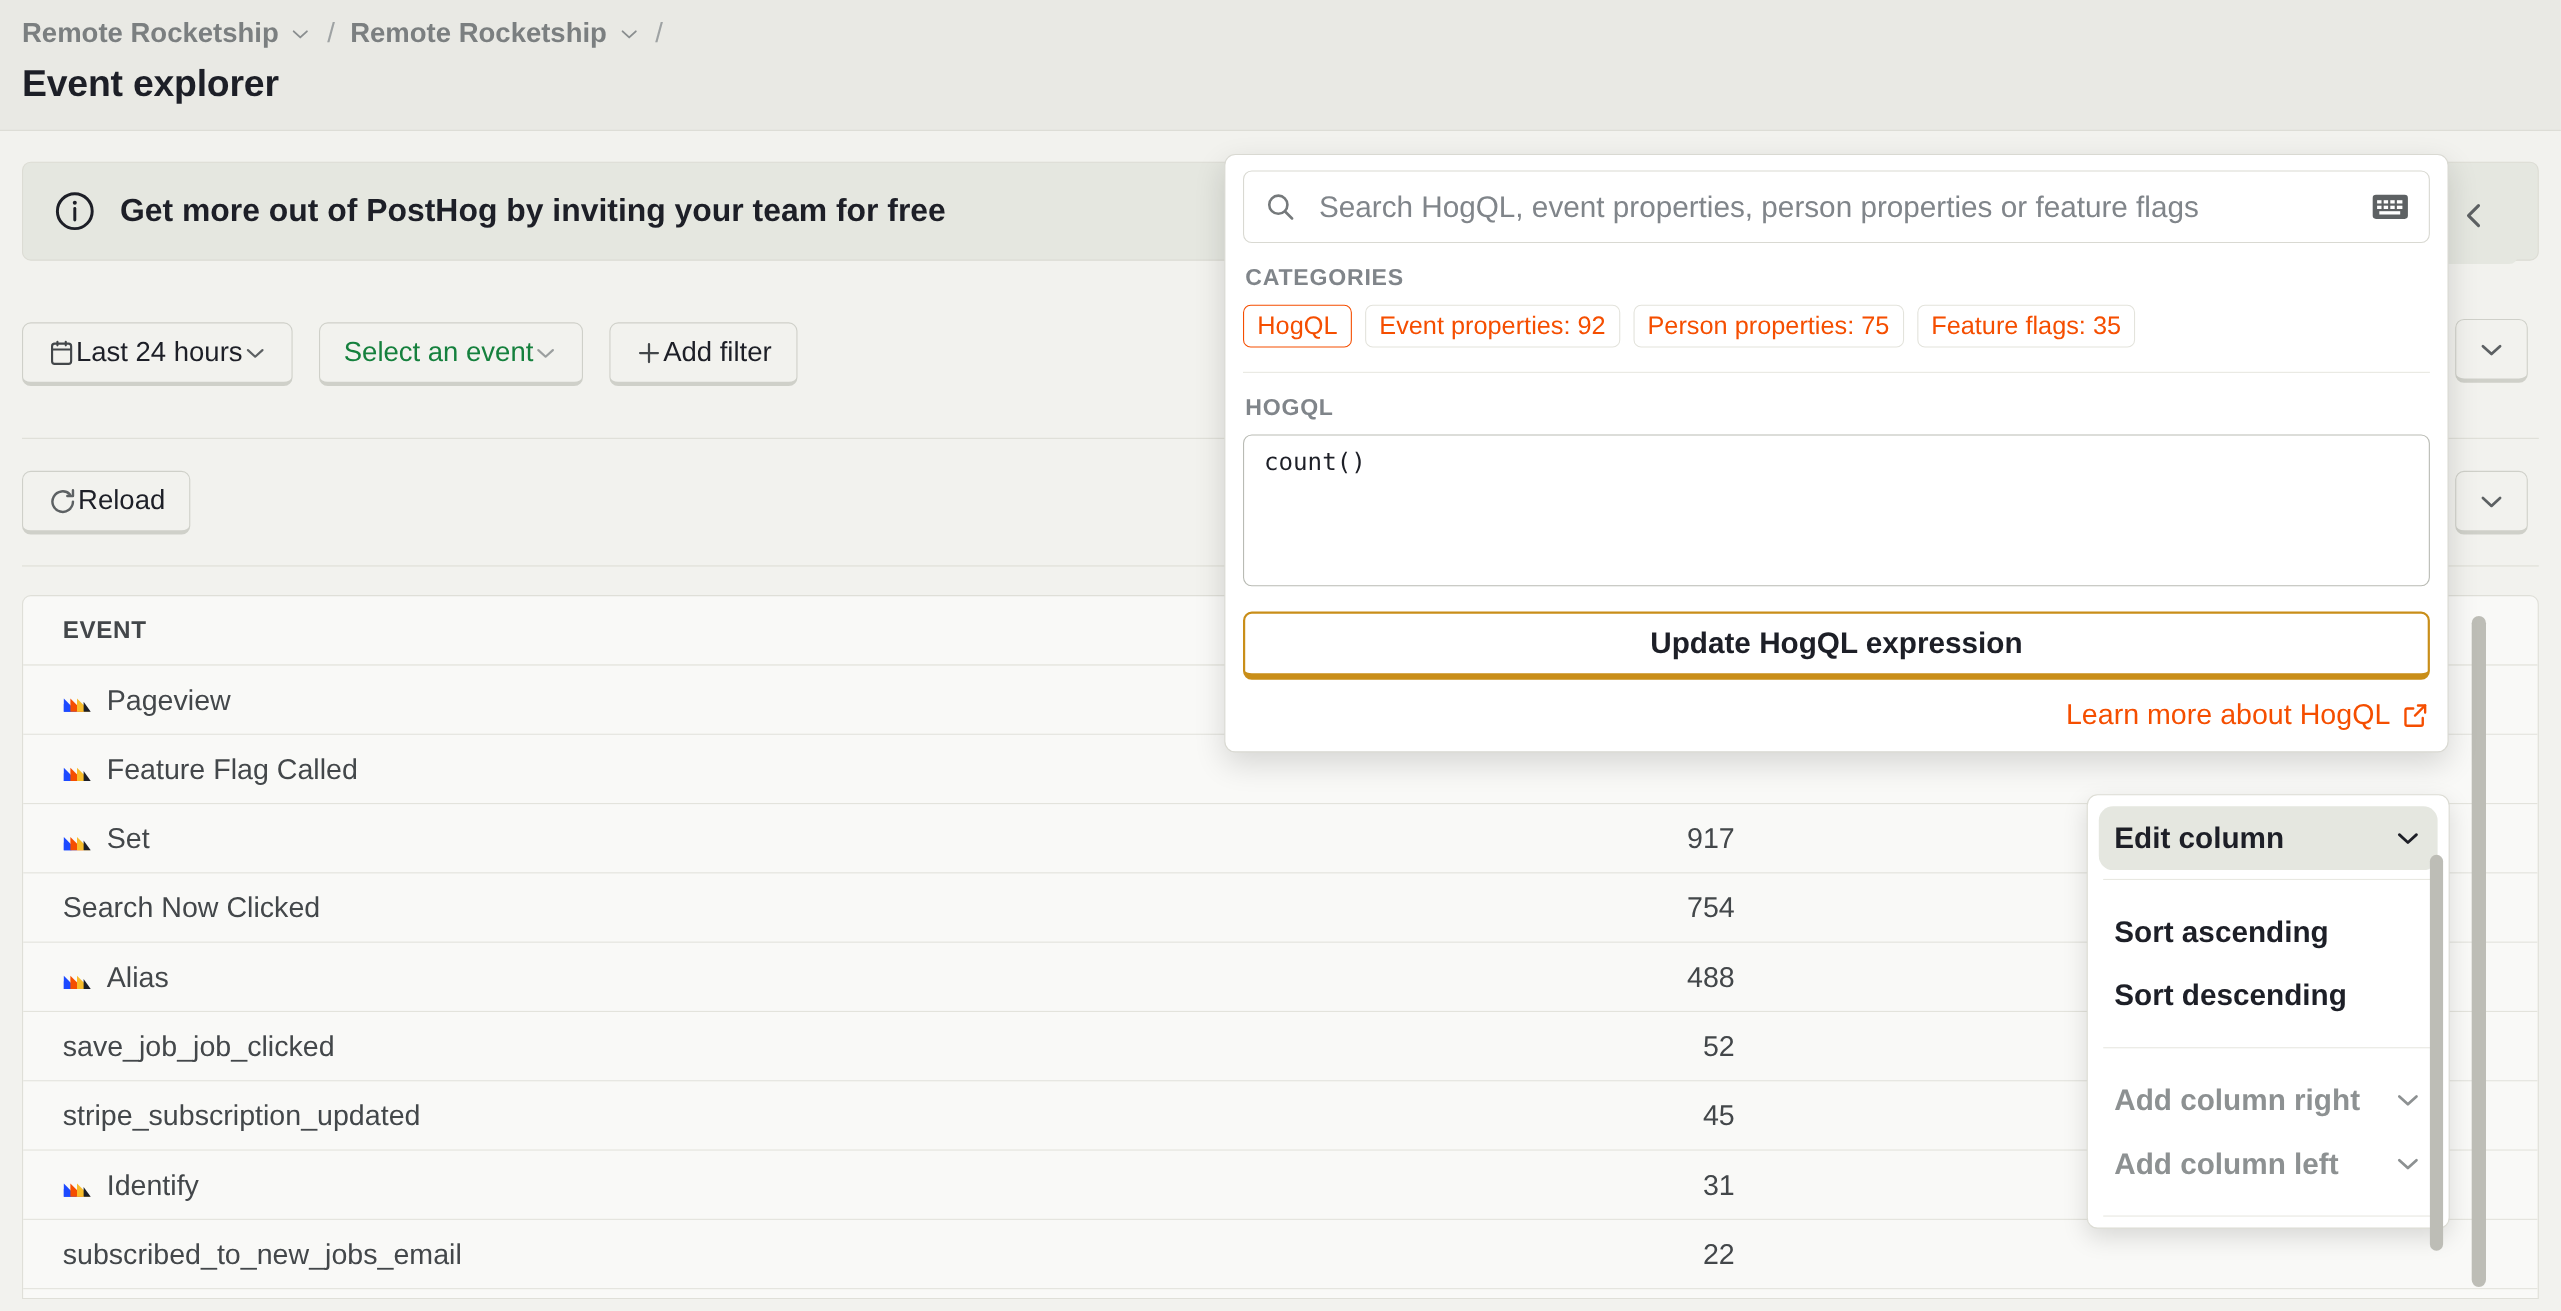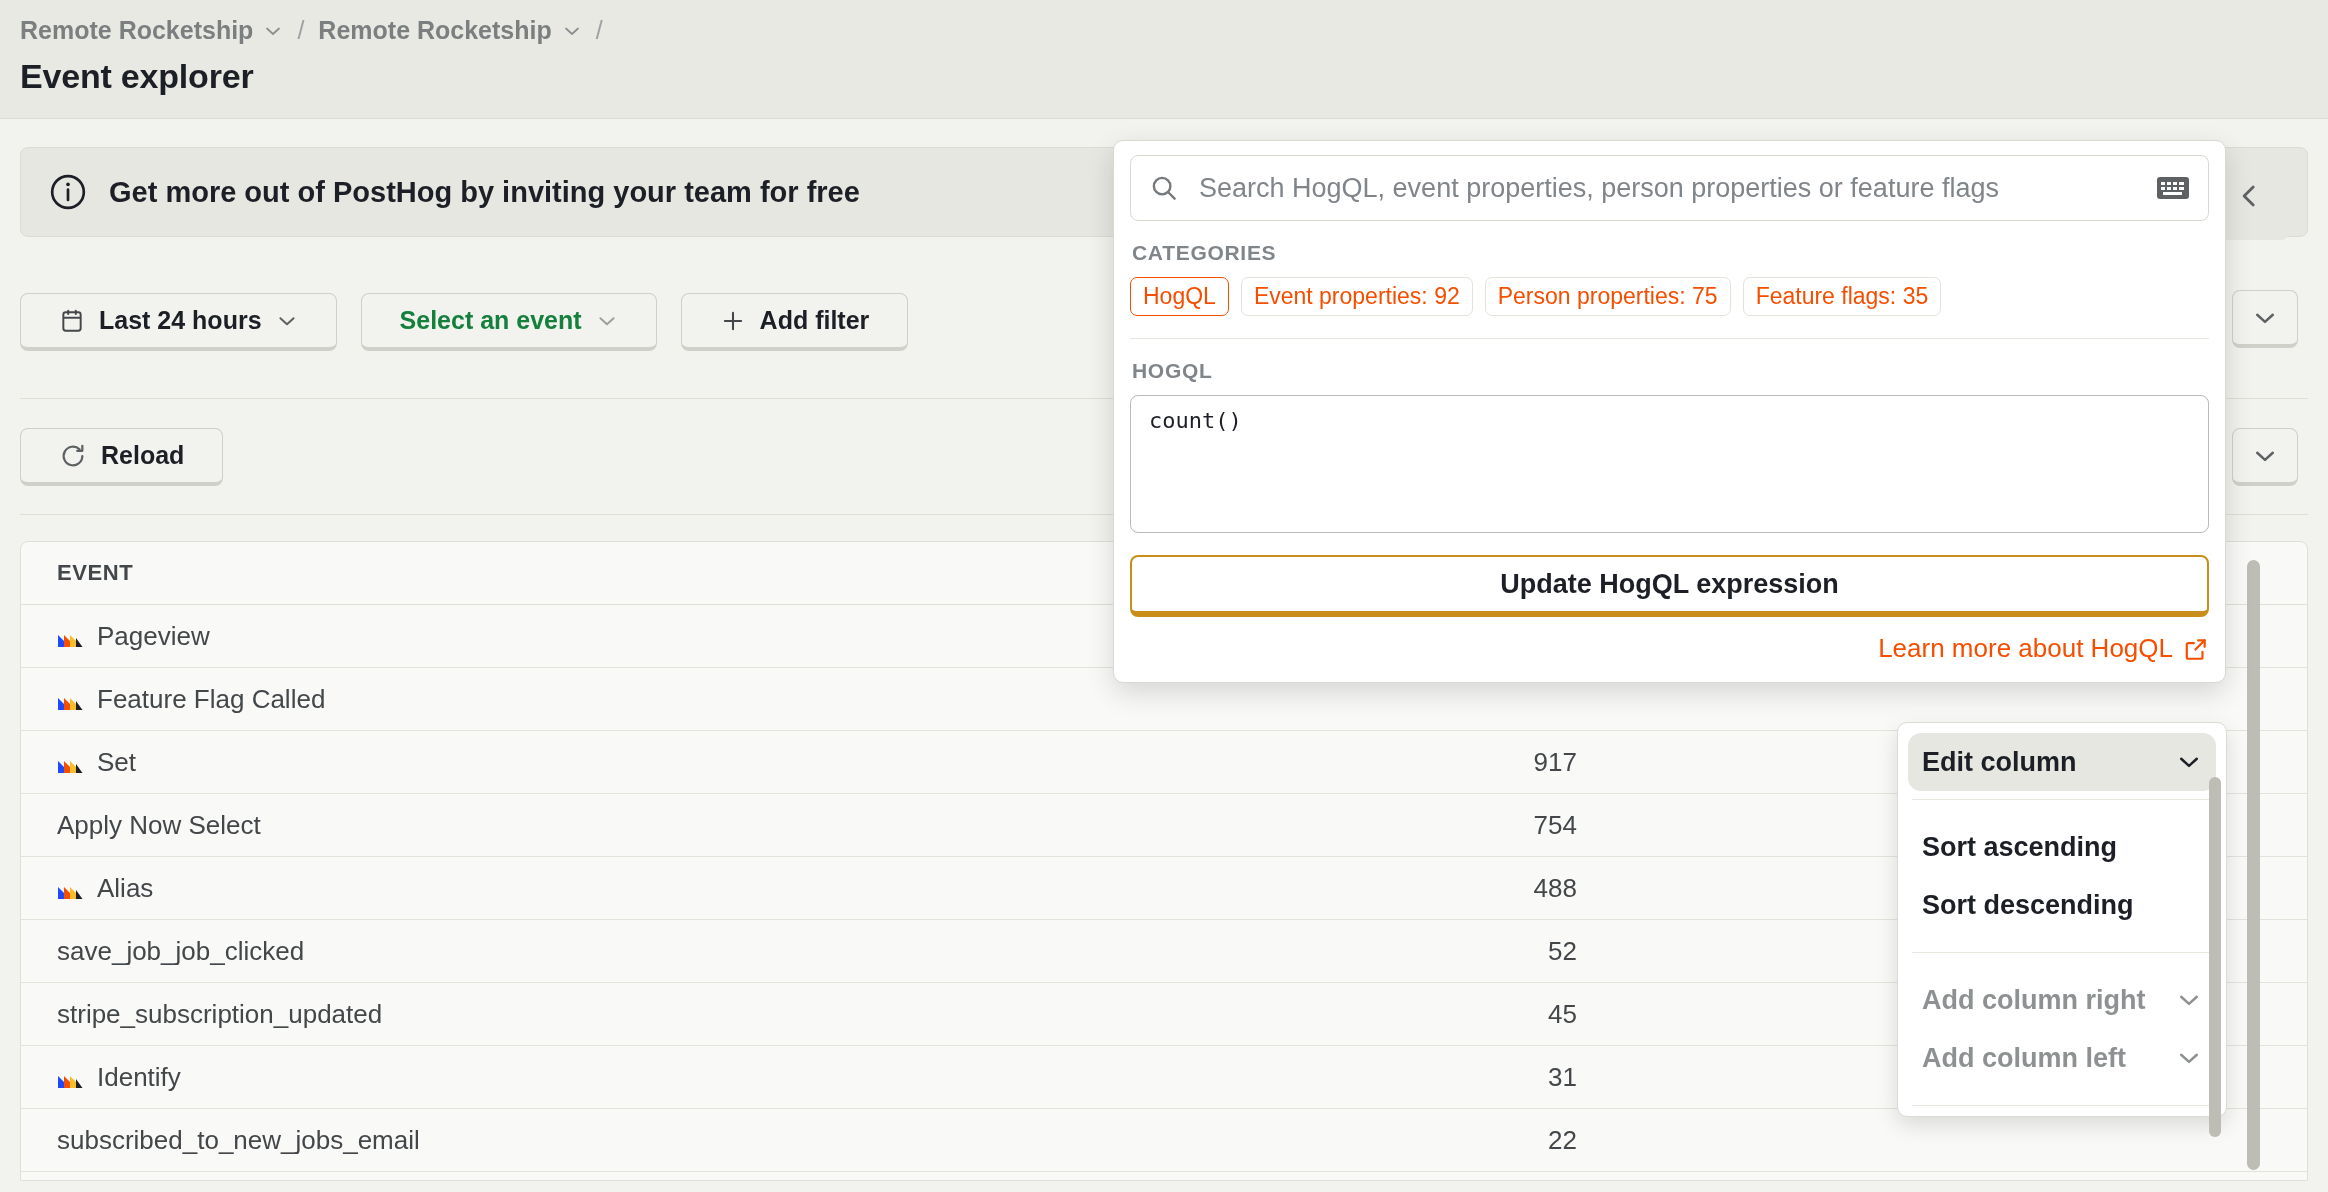"Last 24 hours" .btn { font-weight: 700 -> 400; gap: 14px -> none; padding: 0 38px -> 0 22px }
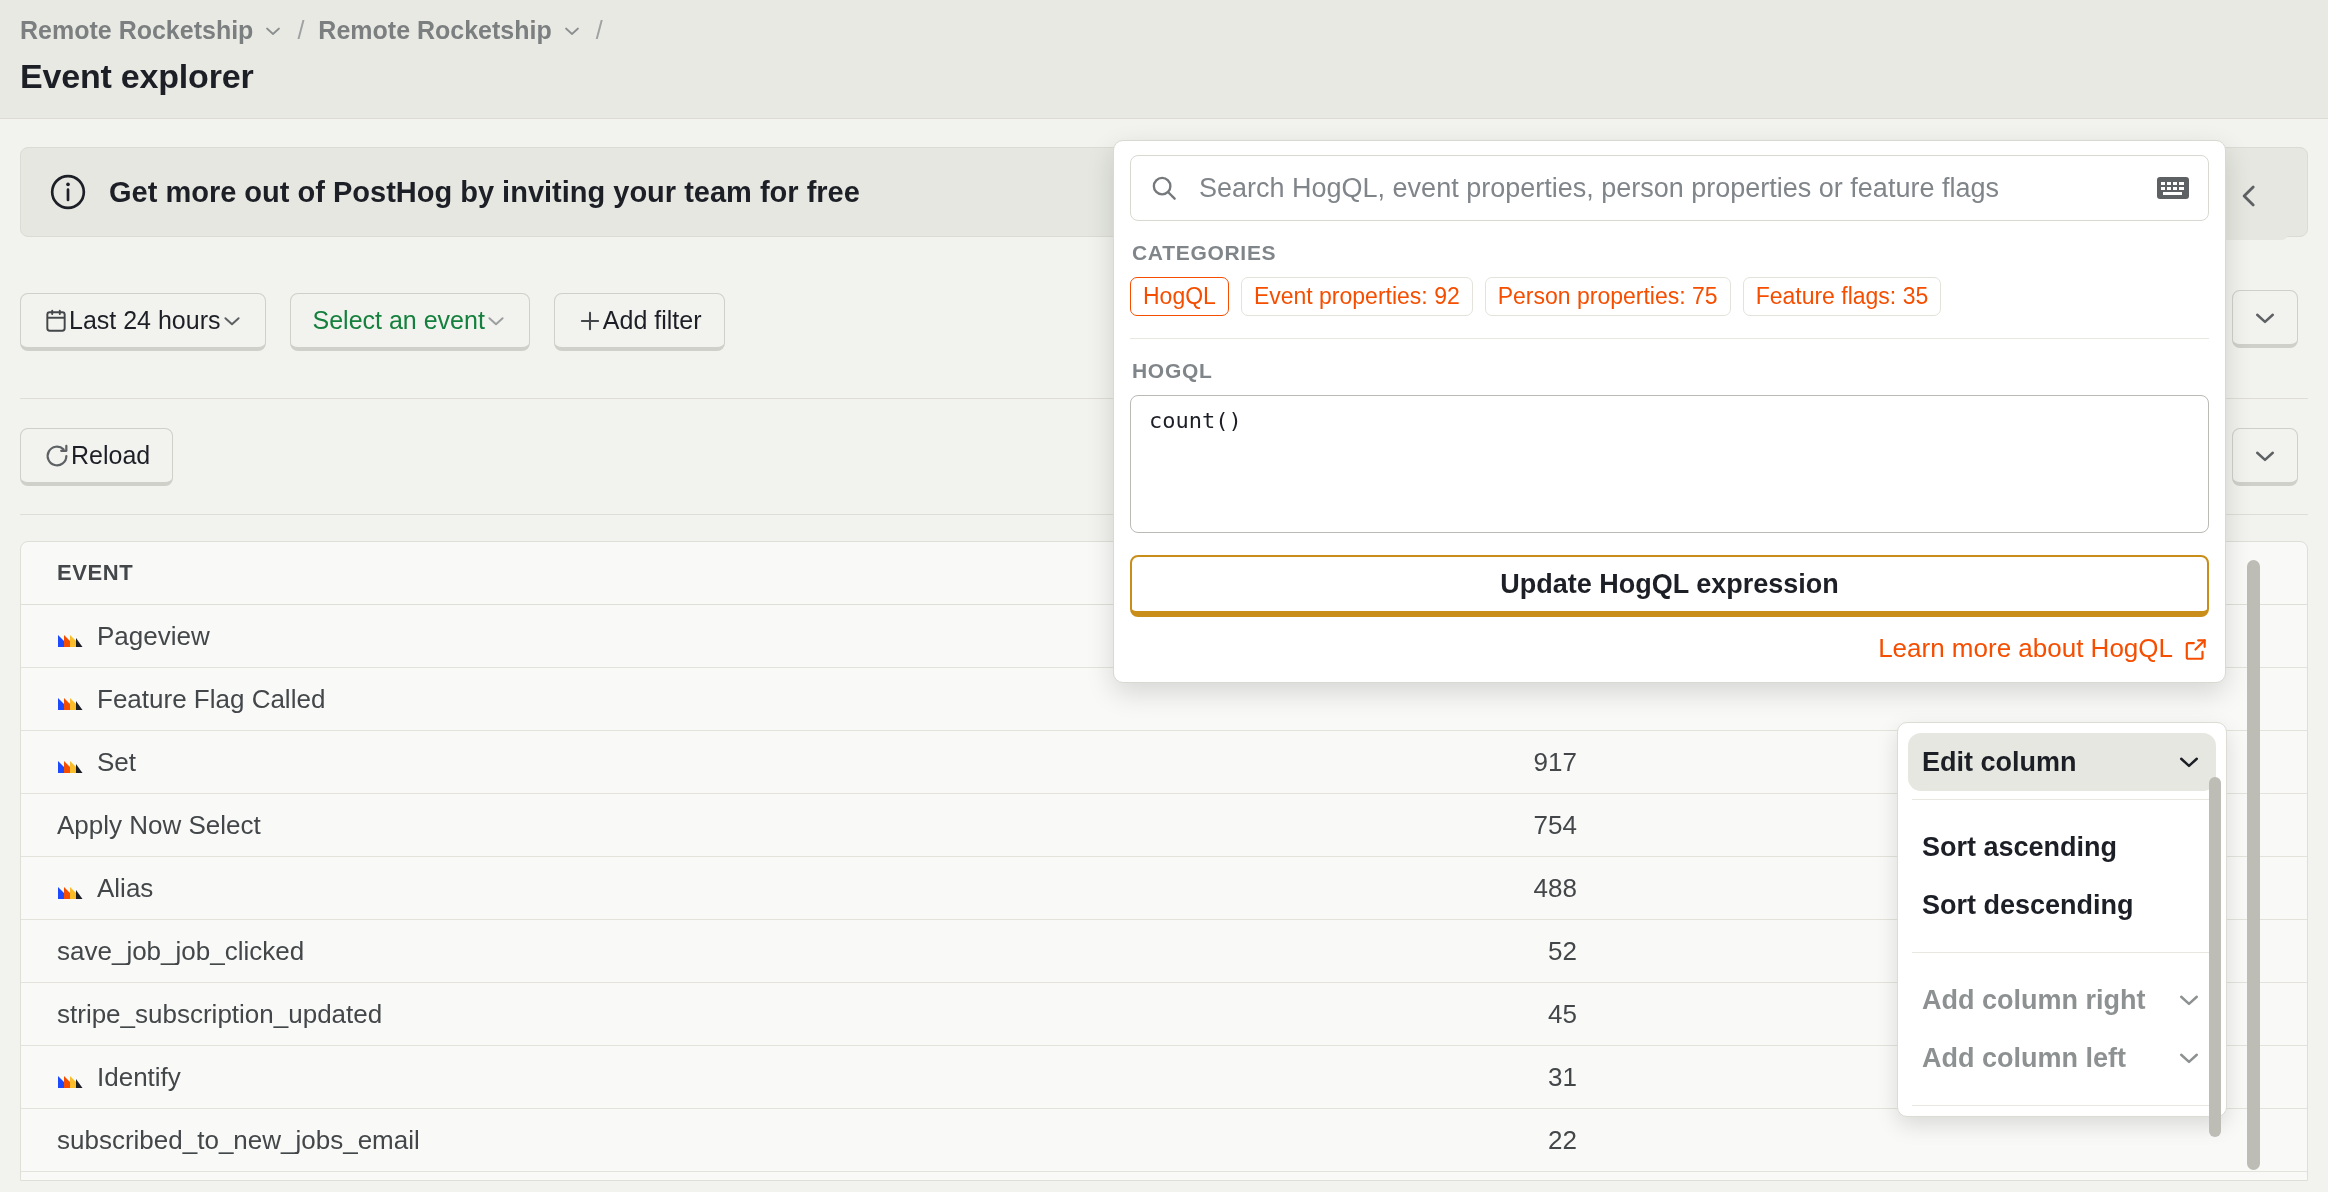"Apply Now Select" span { text: Apply Now Select -> Search Now Clicked }
